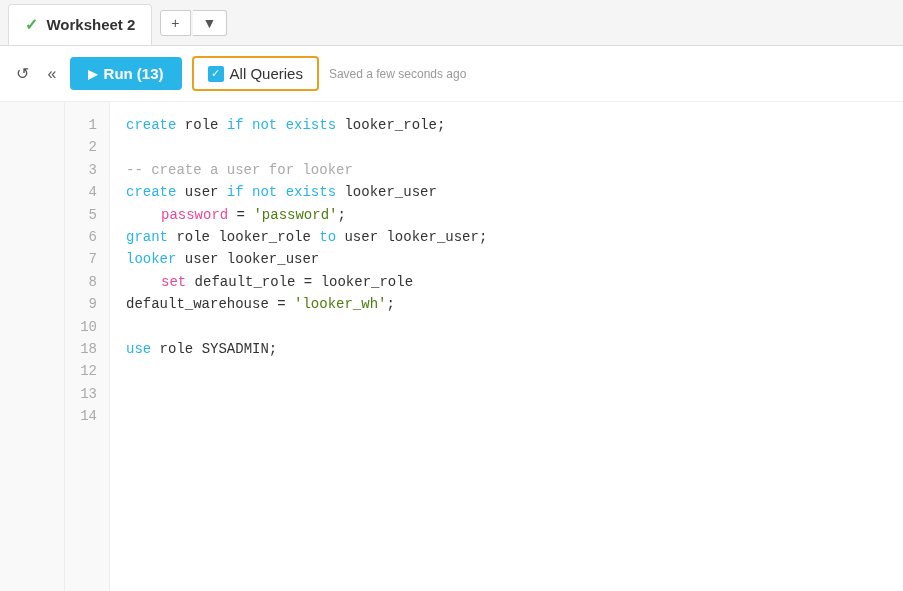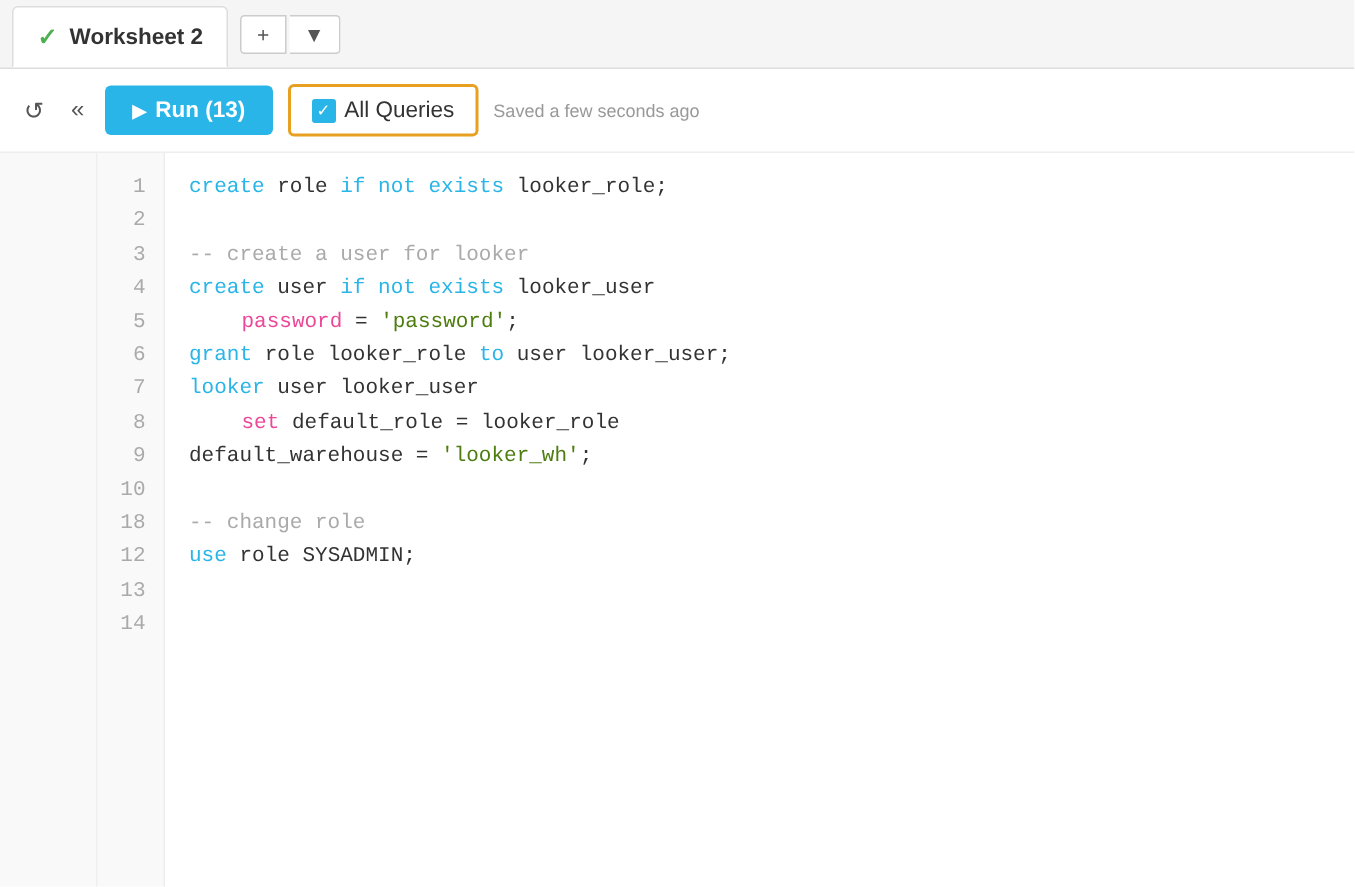"-- change role" div.code-line { html: <div><span>-- change role</span></div> -> none }
